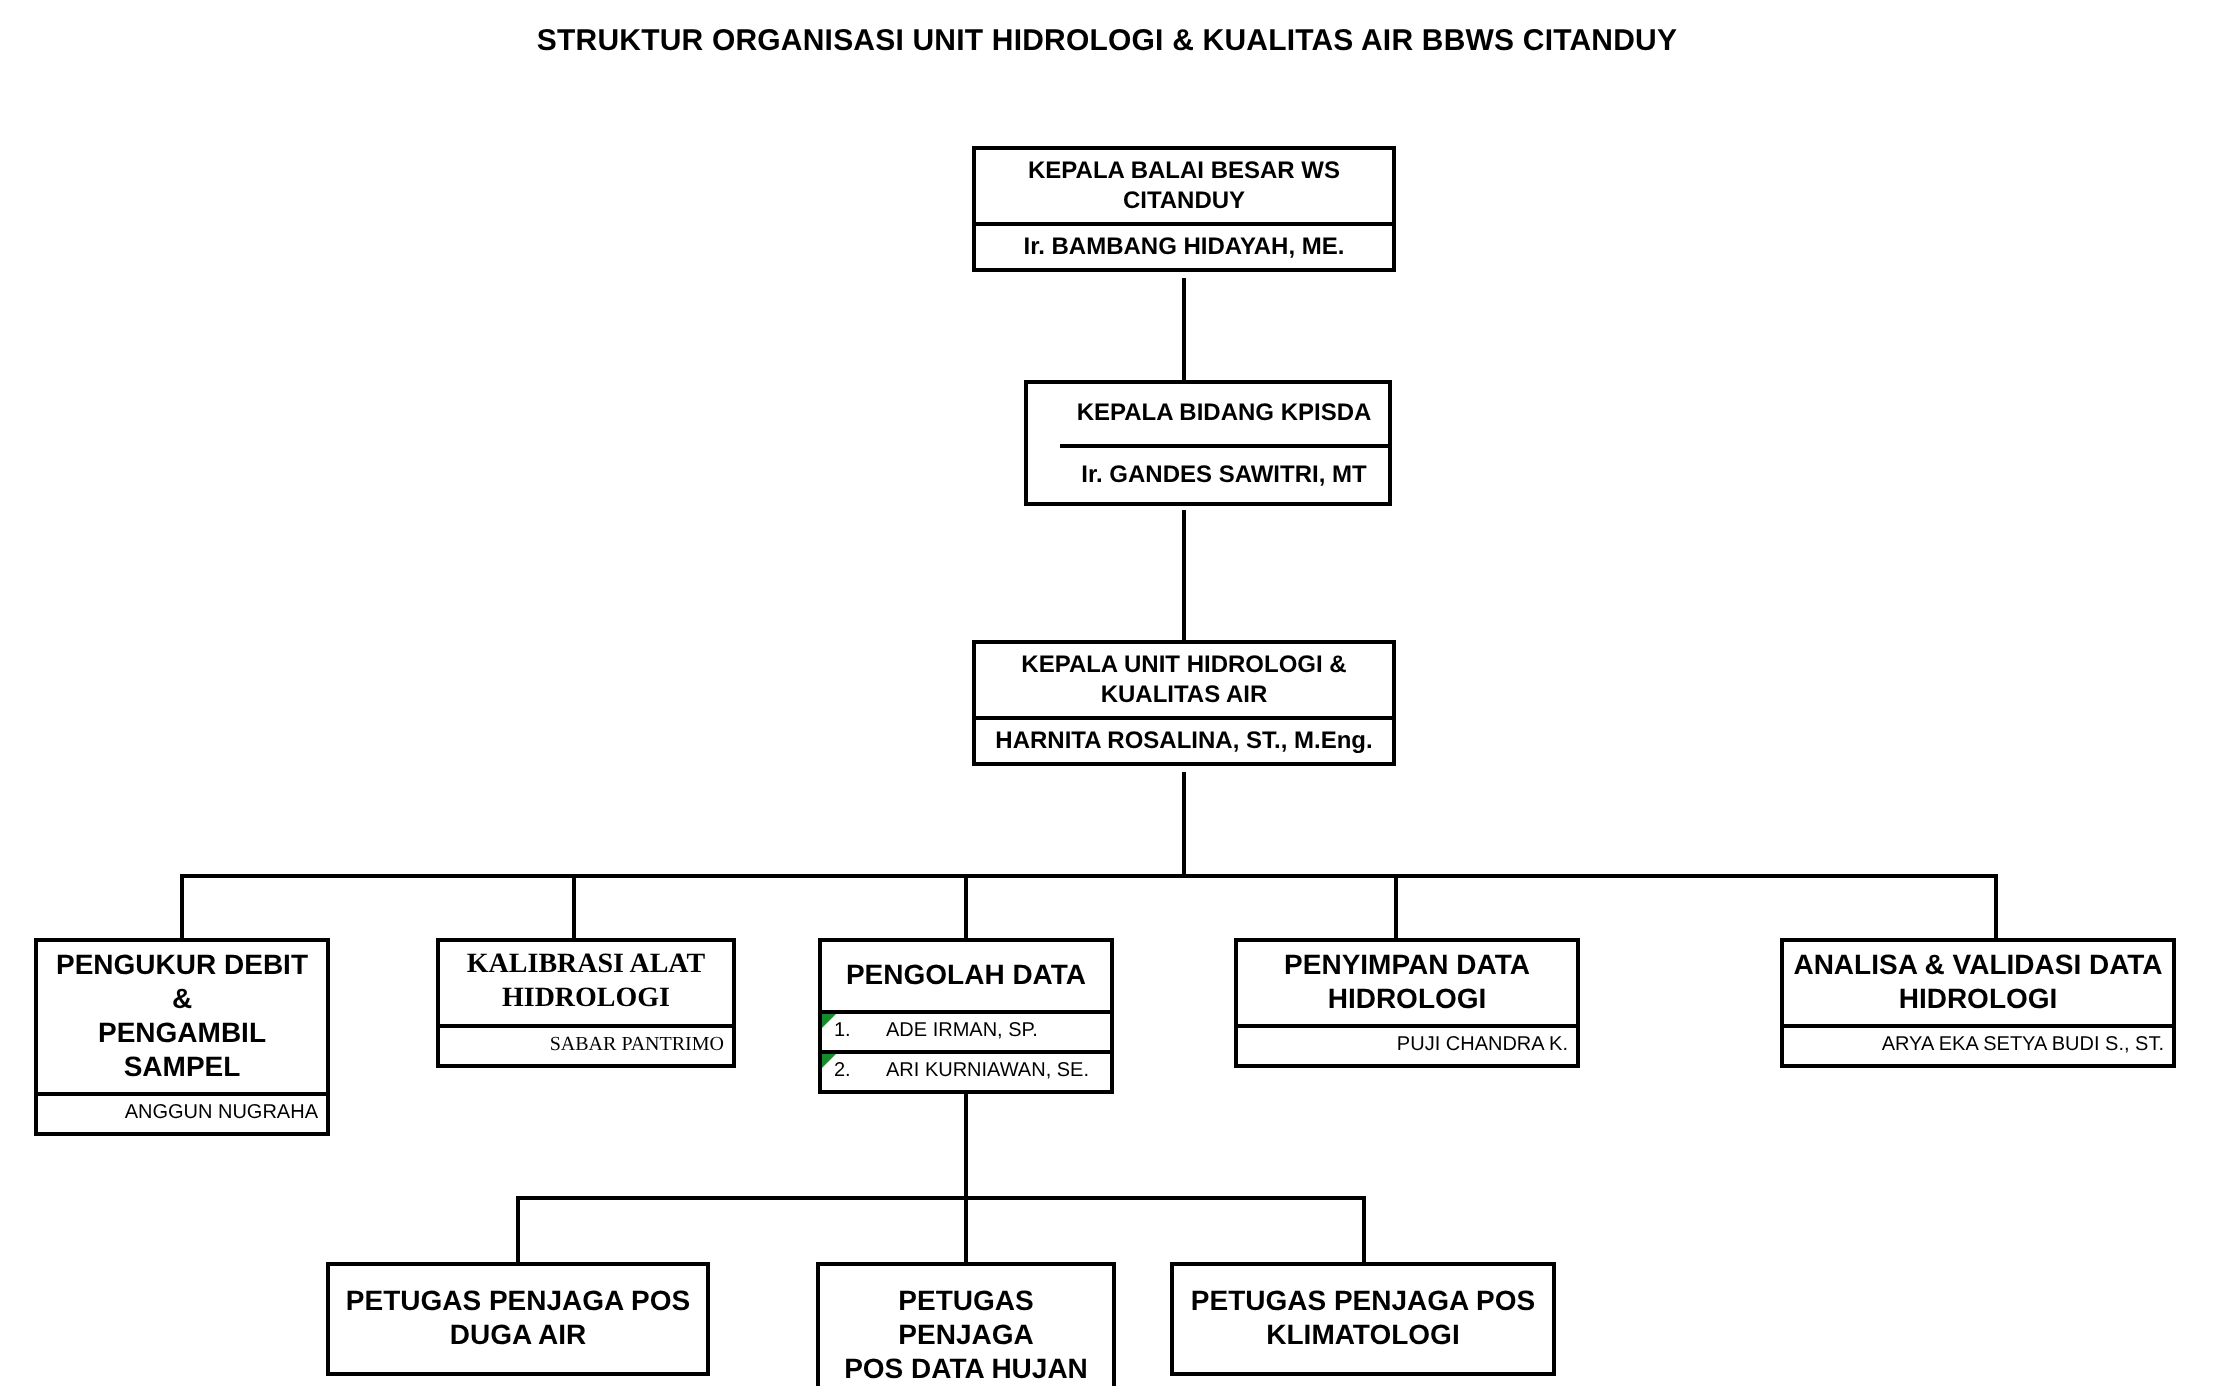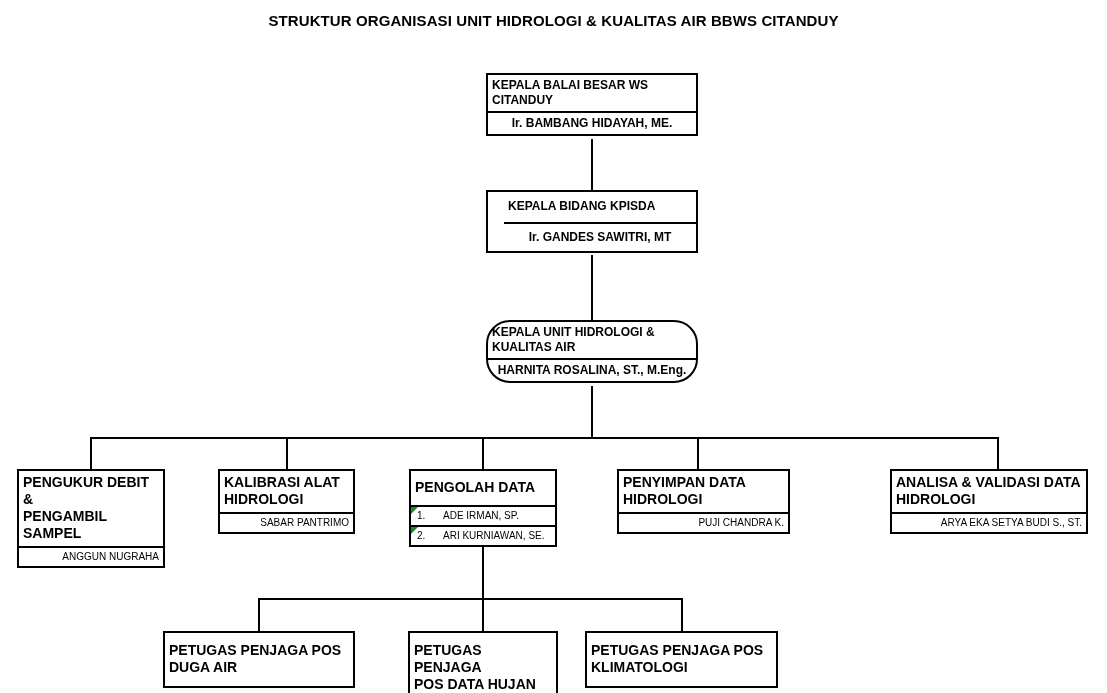"KEPALA BALAI BESAR WS" .node .title-cell { text-align: none -> center }
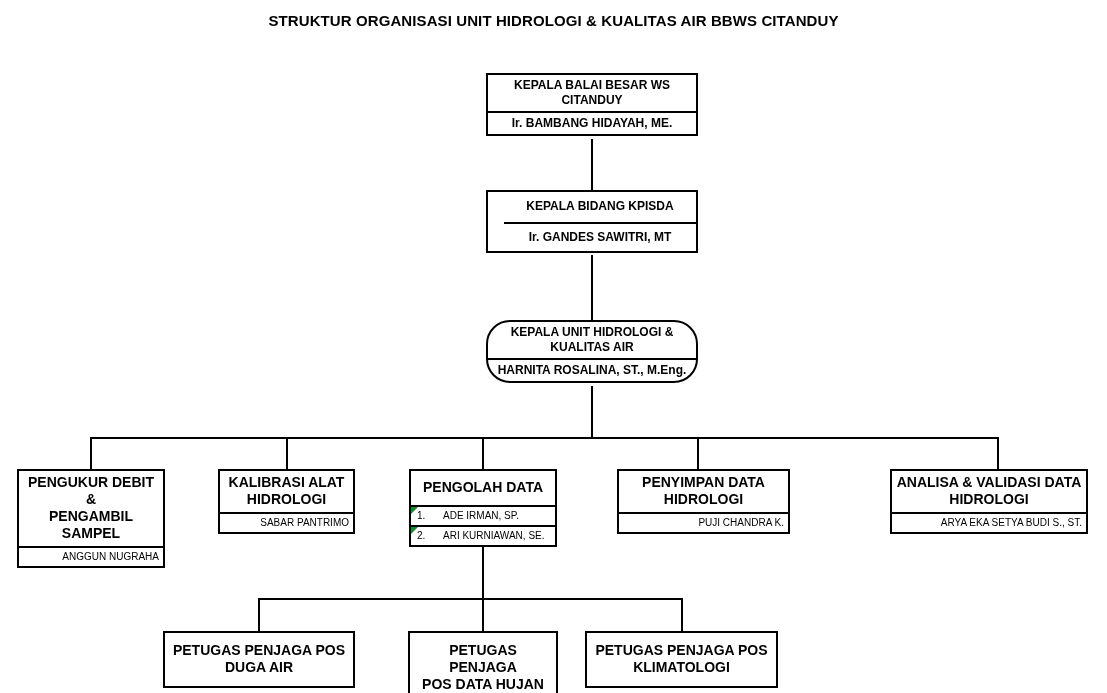"KEPALA BIDANG KPISDA" div.node { left: 486px -> 512px; width: 212px -> 184px }
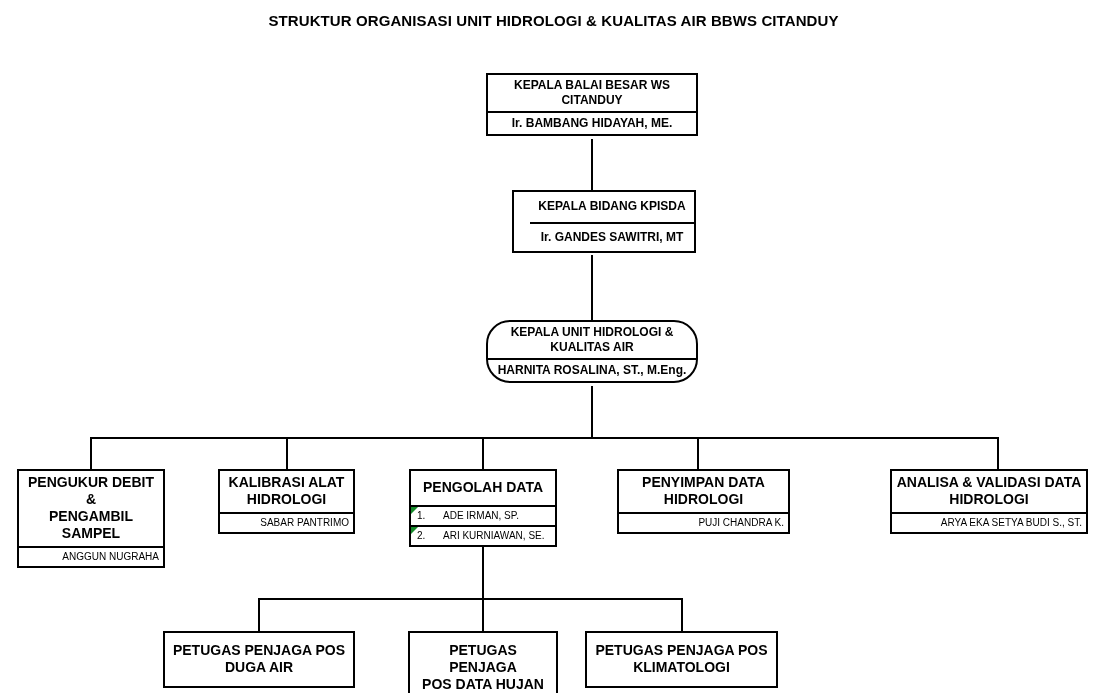"KEPALA UNIT HIDROLOGI &" div.node { border-radius: 24px -> none }
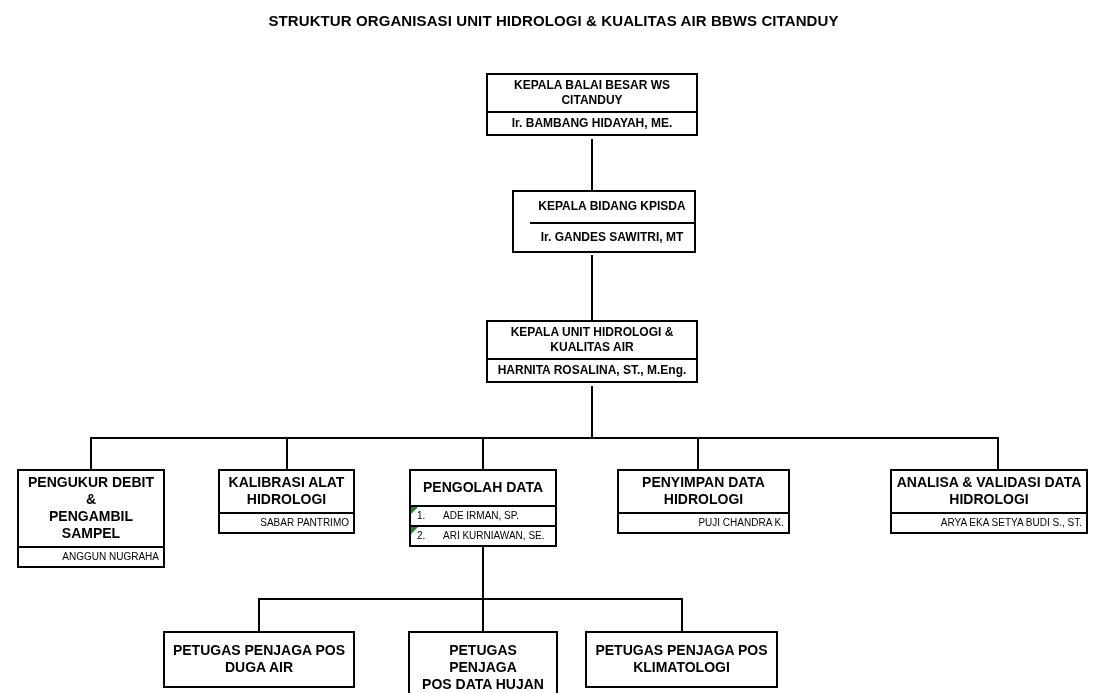"KALIBRASI ALAT" div.node { font-family: none -> Liberation Serif, serif; width: 137px -> 150px }
